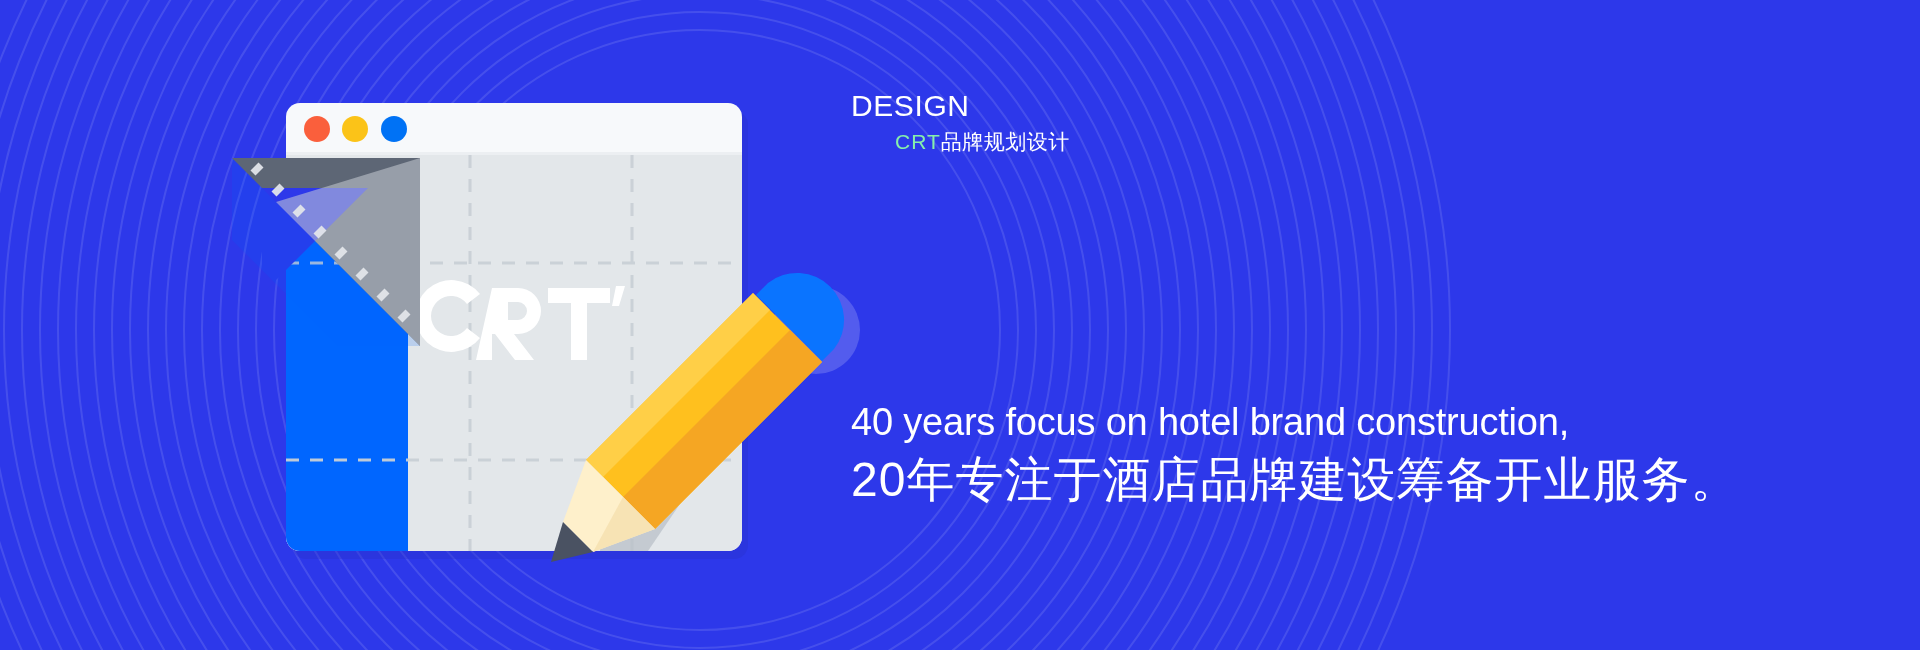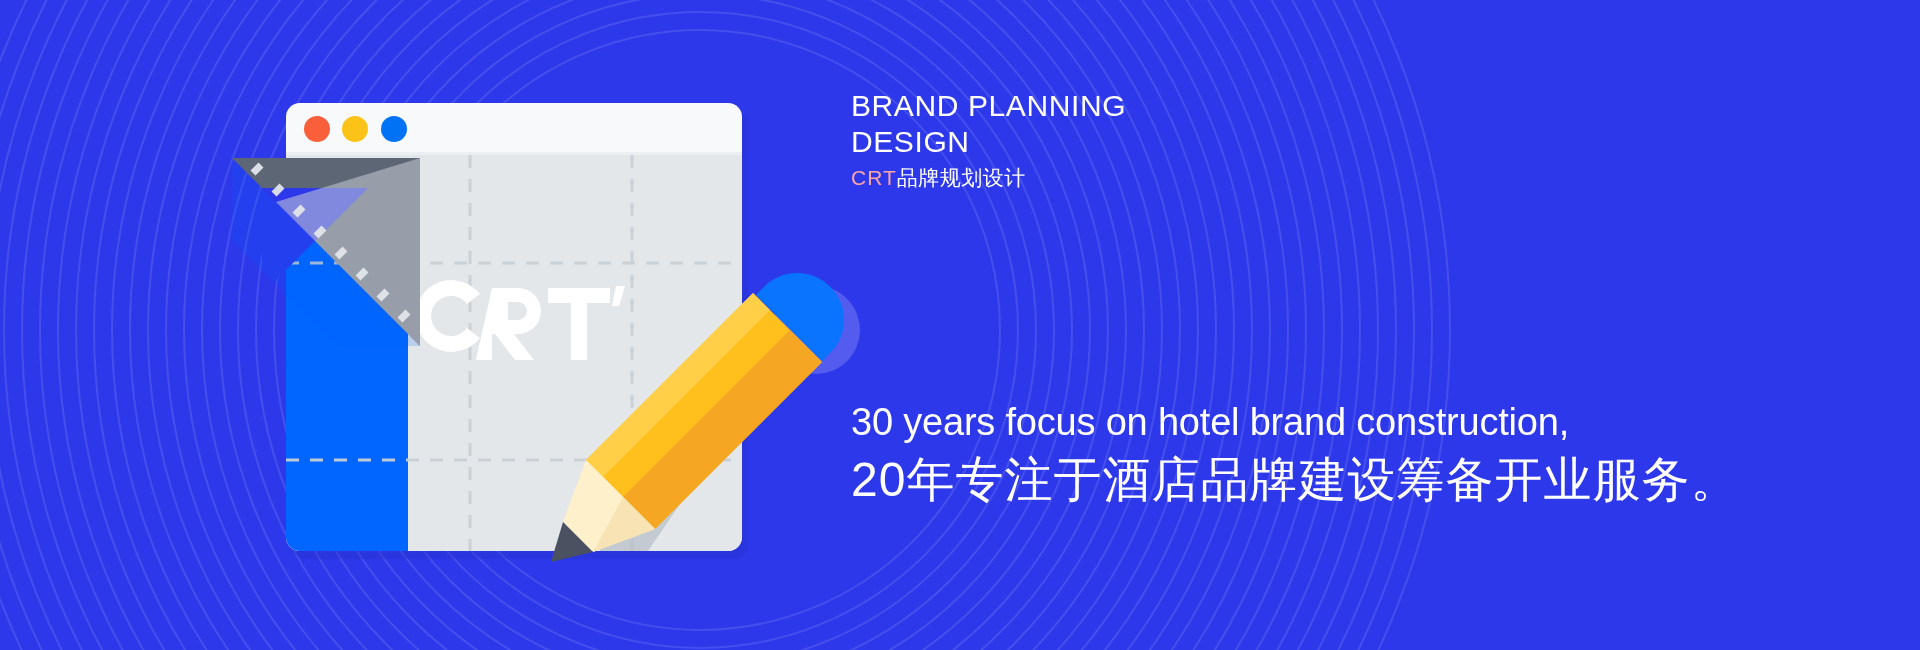"BRAND PLANNING" div.eyebrow-line { html: <div>BRAND PLANNING</div> -> none }
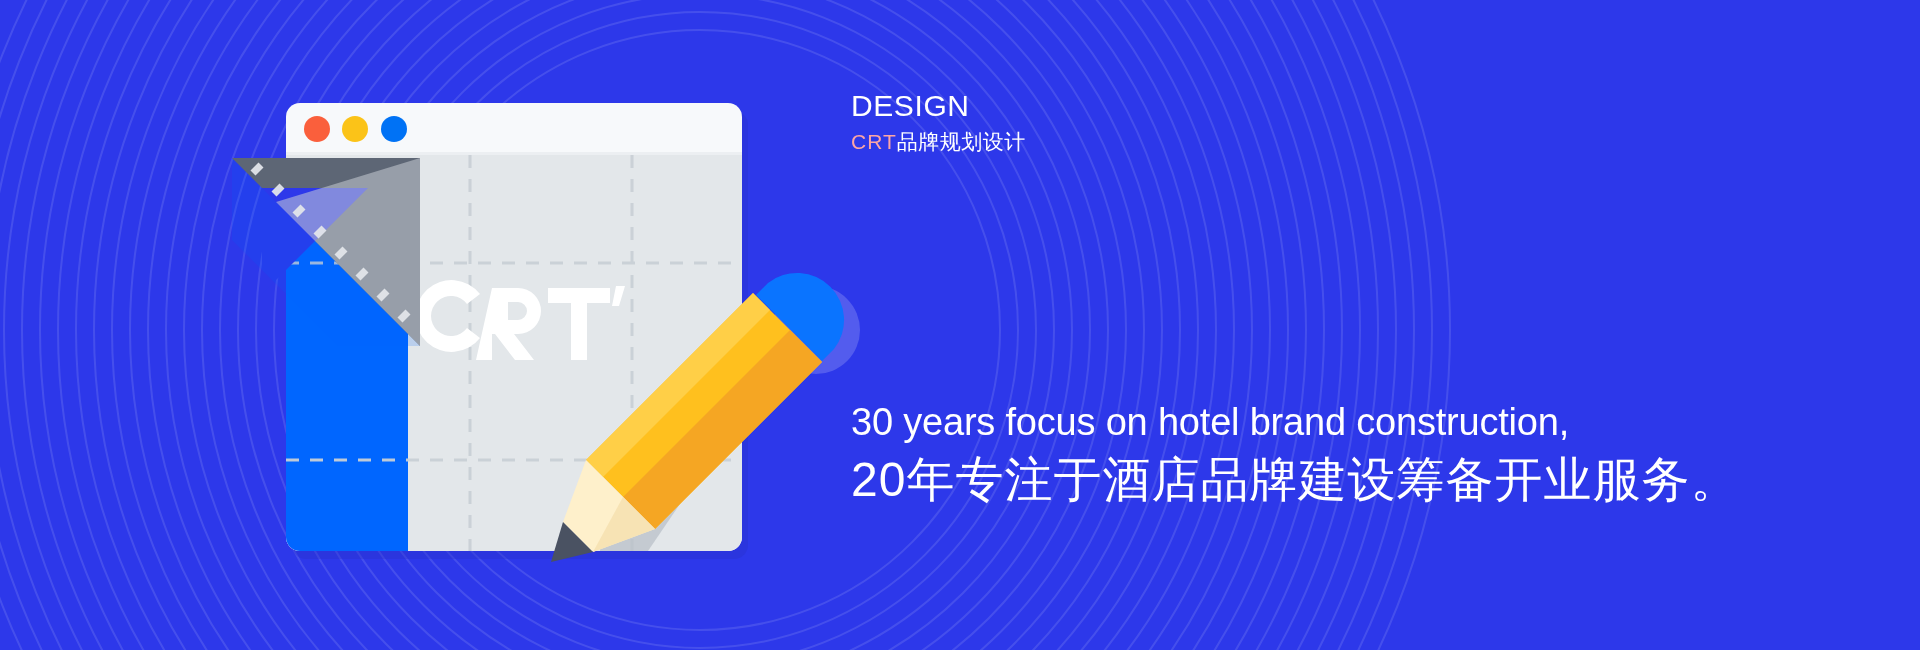"CRT" .eyebrow-cn .crt-mark { color: #fca5a5 -> #86efac; margin-left: none -> 44px }
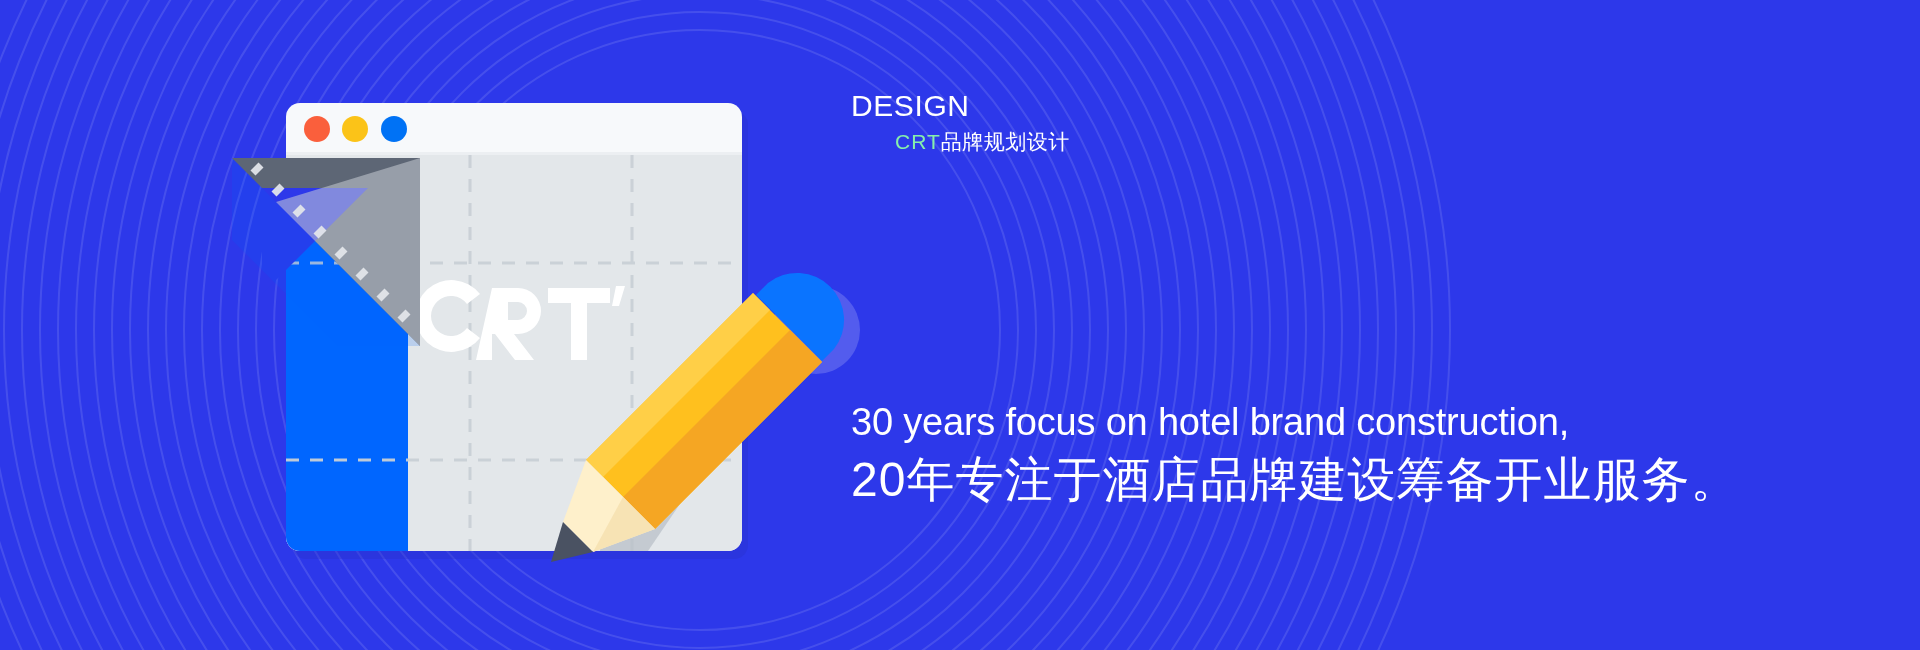"30 years focus on hotel" div.headline-en { text: 30 -> 40 }
